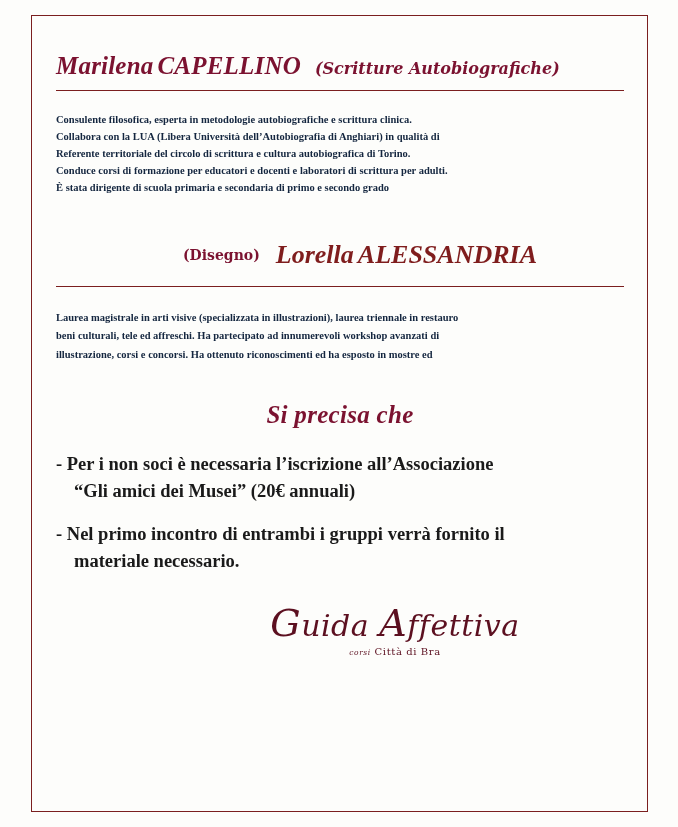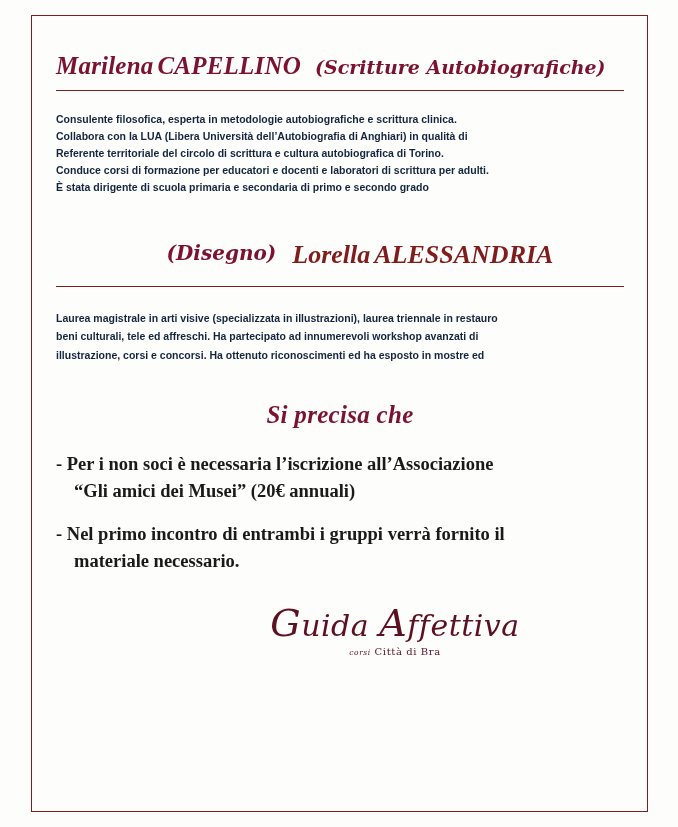"(Scritture Autobiografiche)" .paren-1 { font-size: 19px -> 16px }
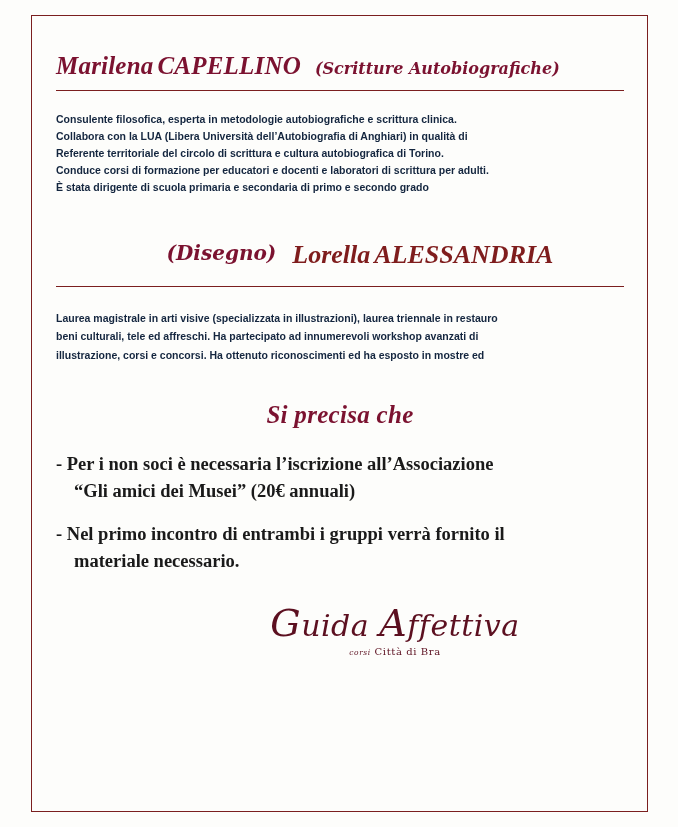"Consulente filosofica, esperta in" .bio { font-family: Liberation Sans, sans-serif -> Liberation Serif, serif }
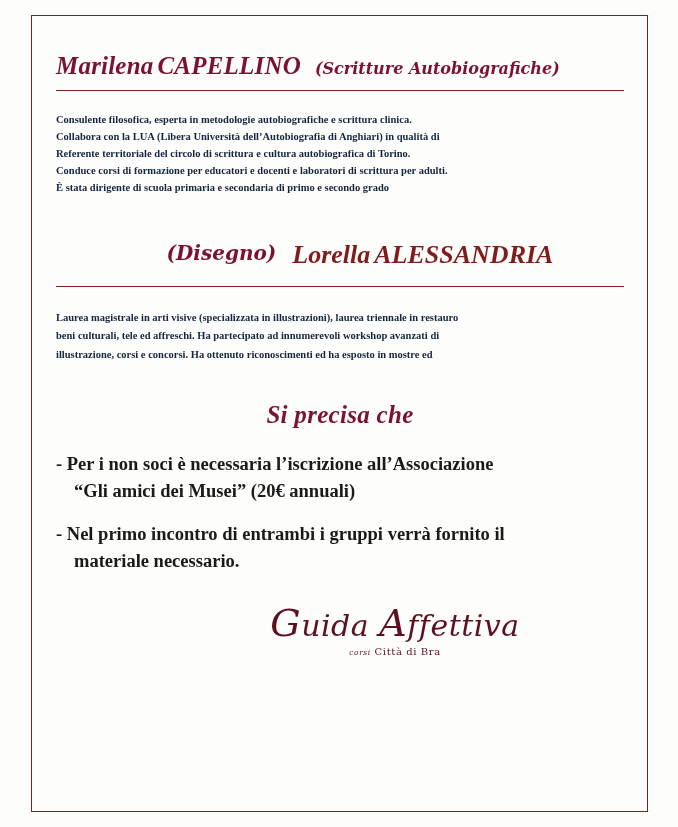"(Disegno)" .paren-2 { font-size: 20px -> 14px; font-style: italic -> none }
